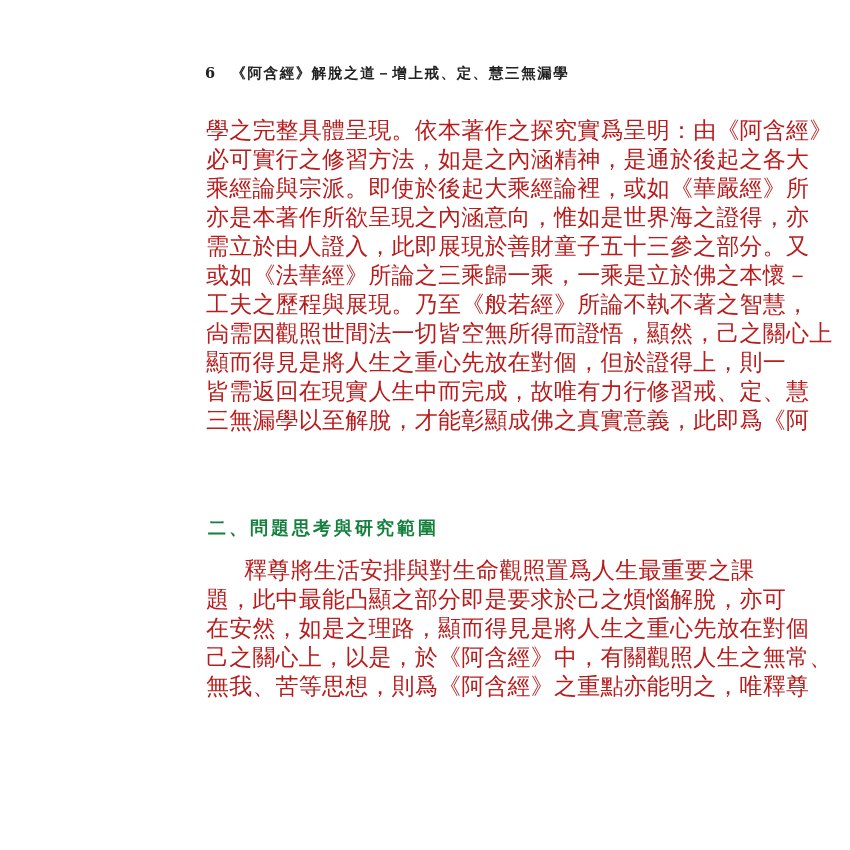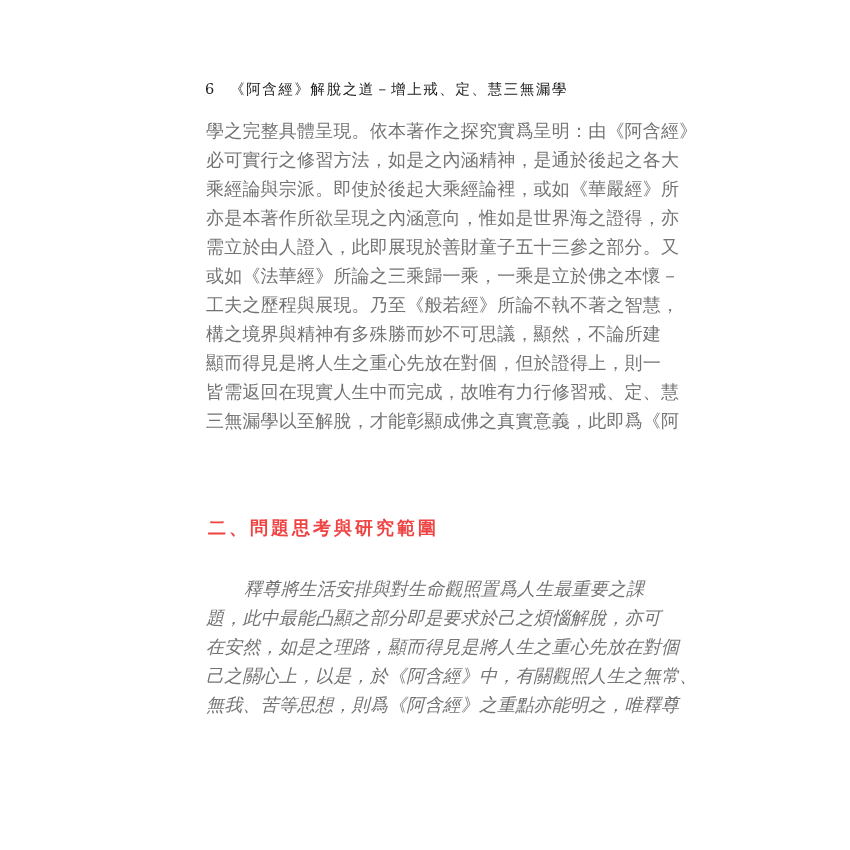"6 《阿含經》解脫之道－增上戒、定、慧三無漏學" .running-head { font-weight: normal -> bold; margin-top: 16px -> none }
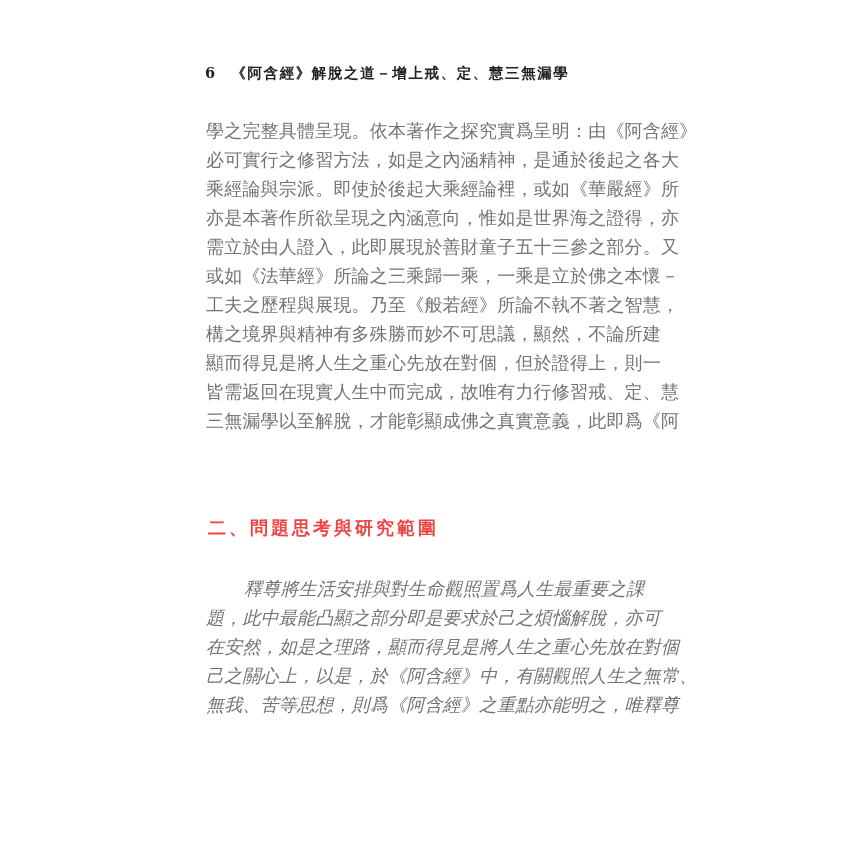"學之完整具體呈現。依本著作之探究實爲呈明：由《阿含經》" .line { color: #737373 -> #b91c1c; font-size: 18px -> 23px }
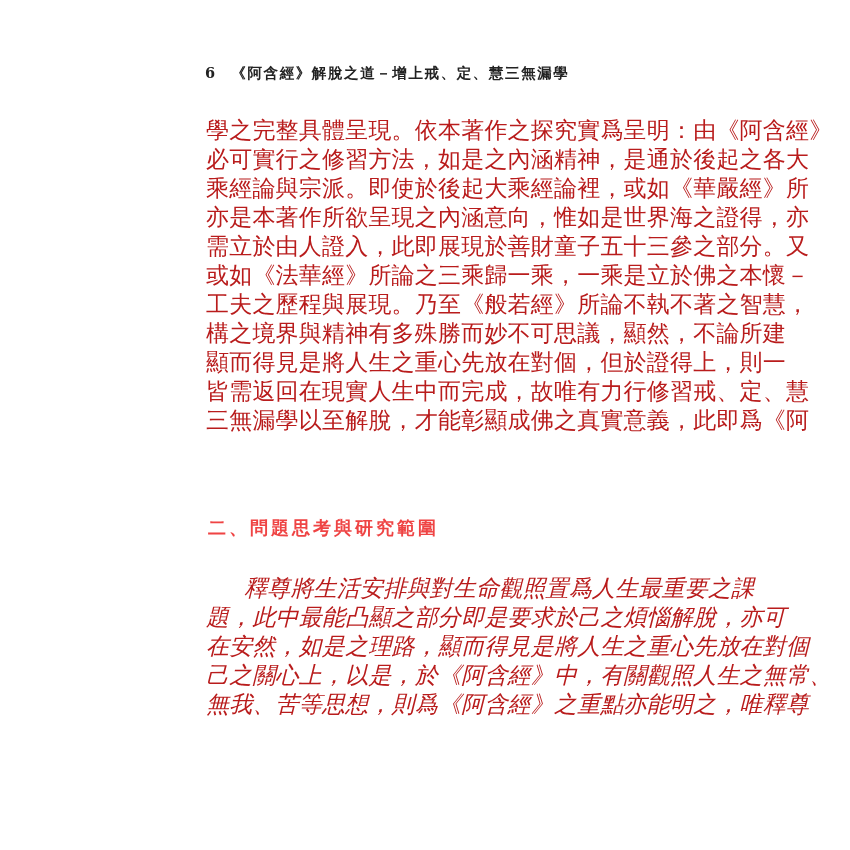"構之境界與精神有多殊勝而妙不可思議，顯然，不論所建" div.line { text: 構之境界與精神有多殊勝而妙不可思議，顯然，不論所建 -> 尙需因觀照世間法一切皆空無所得而證悟，顯然，己之關心上 }
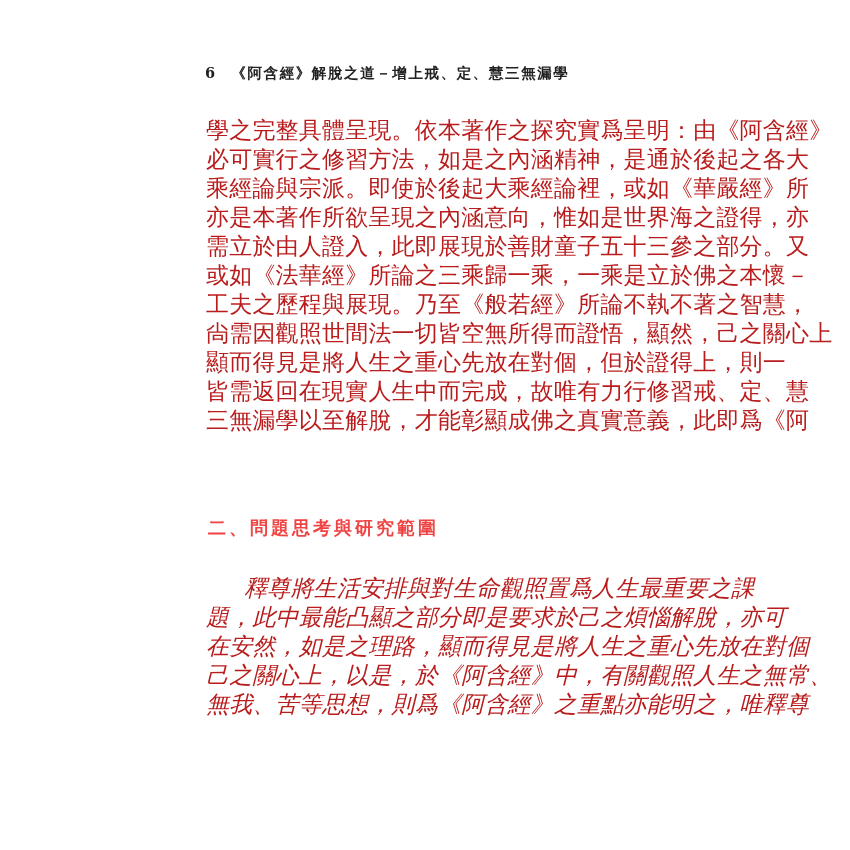"二、問題思考與研究範圍" .section-heading { color: #ef4444 -> #15803d }
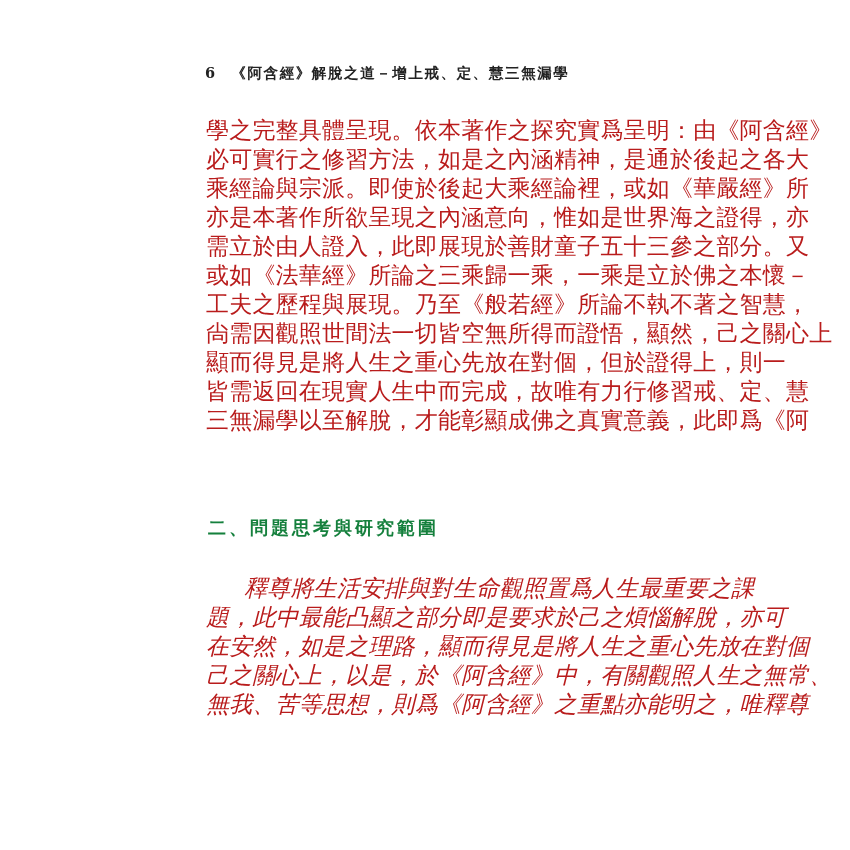"釋尊將生活安排與對生命觀照置爲人生最重要之課" .block2 { font-style: italic -> none; top: 574px -> 556px }
